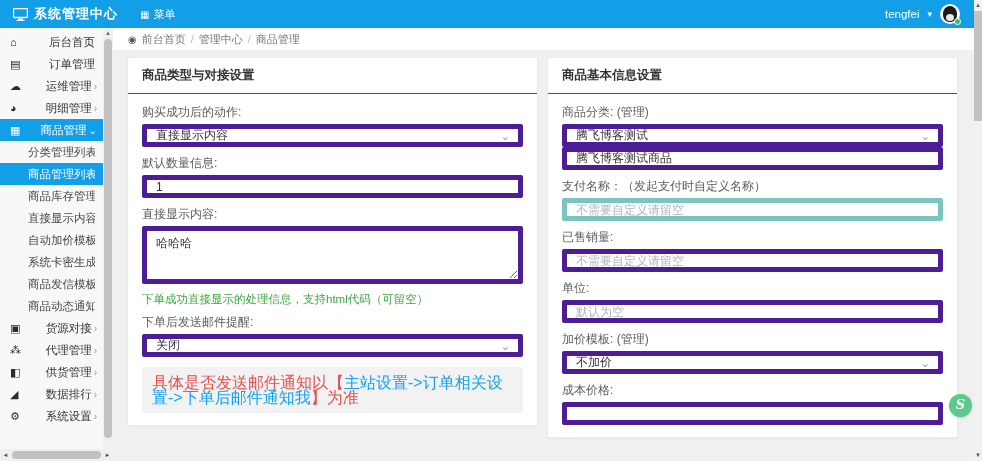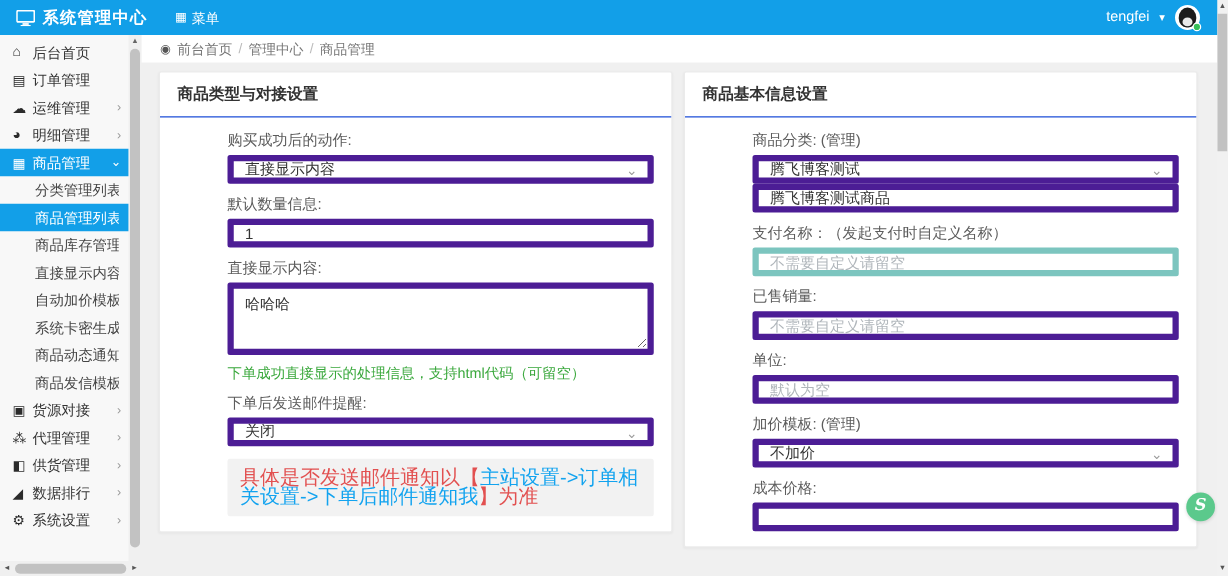"后台首页" .s-item .s-label { text-align: none -> right }
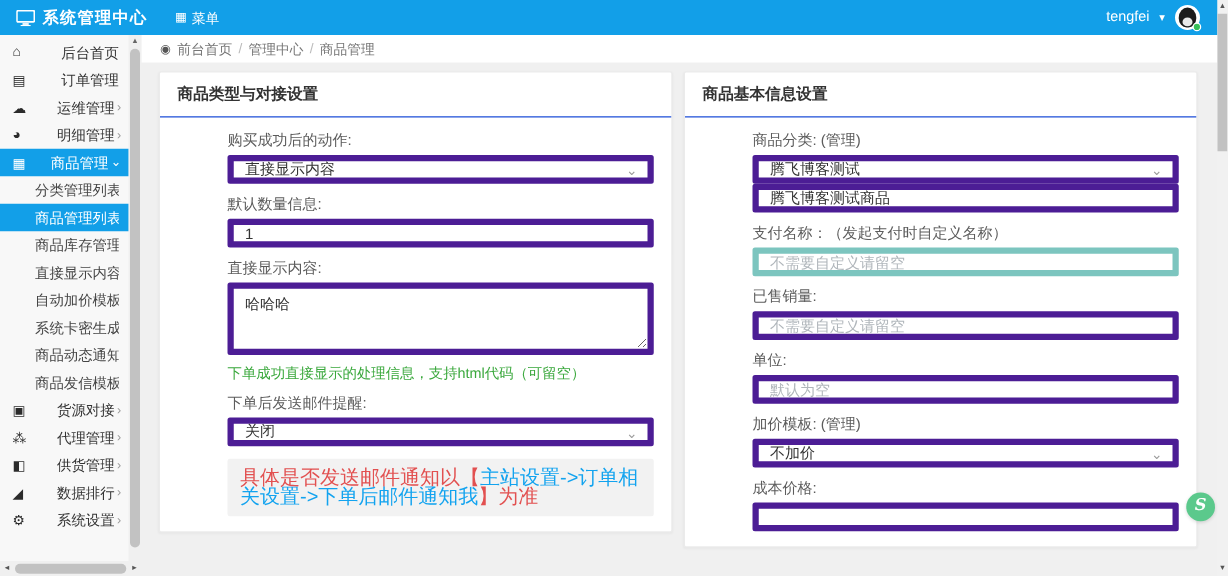"购买成功后的动作:" .card-body { margin-left: 40px -> none }
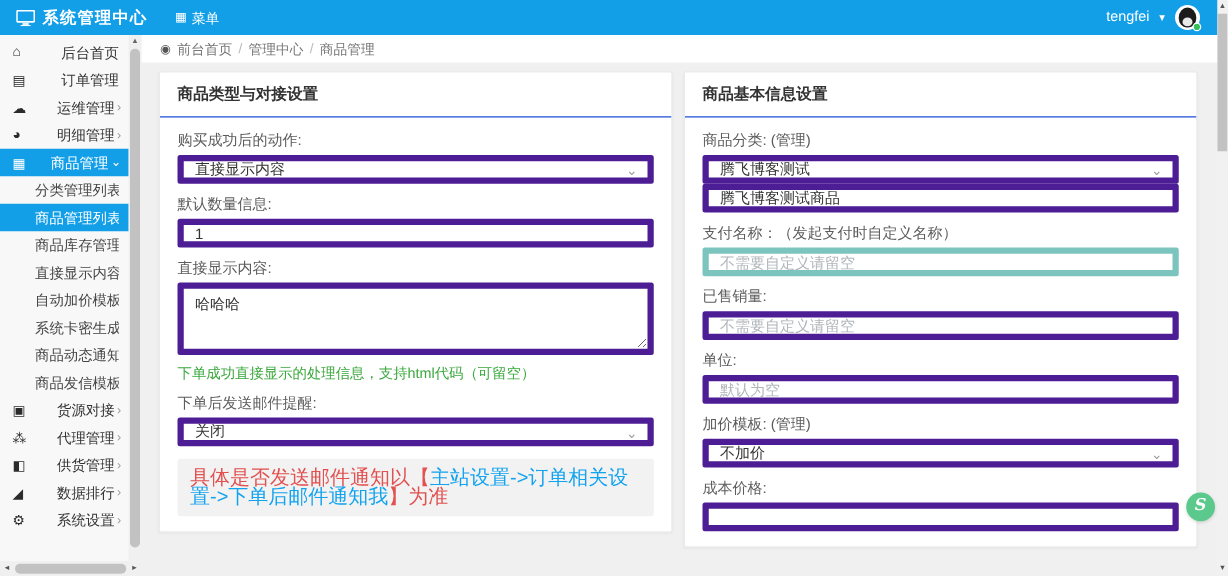"商品动态通知" div.s-item { order: before "商品发信模板" -> after "商品发信模板" }
